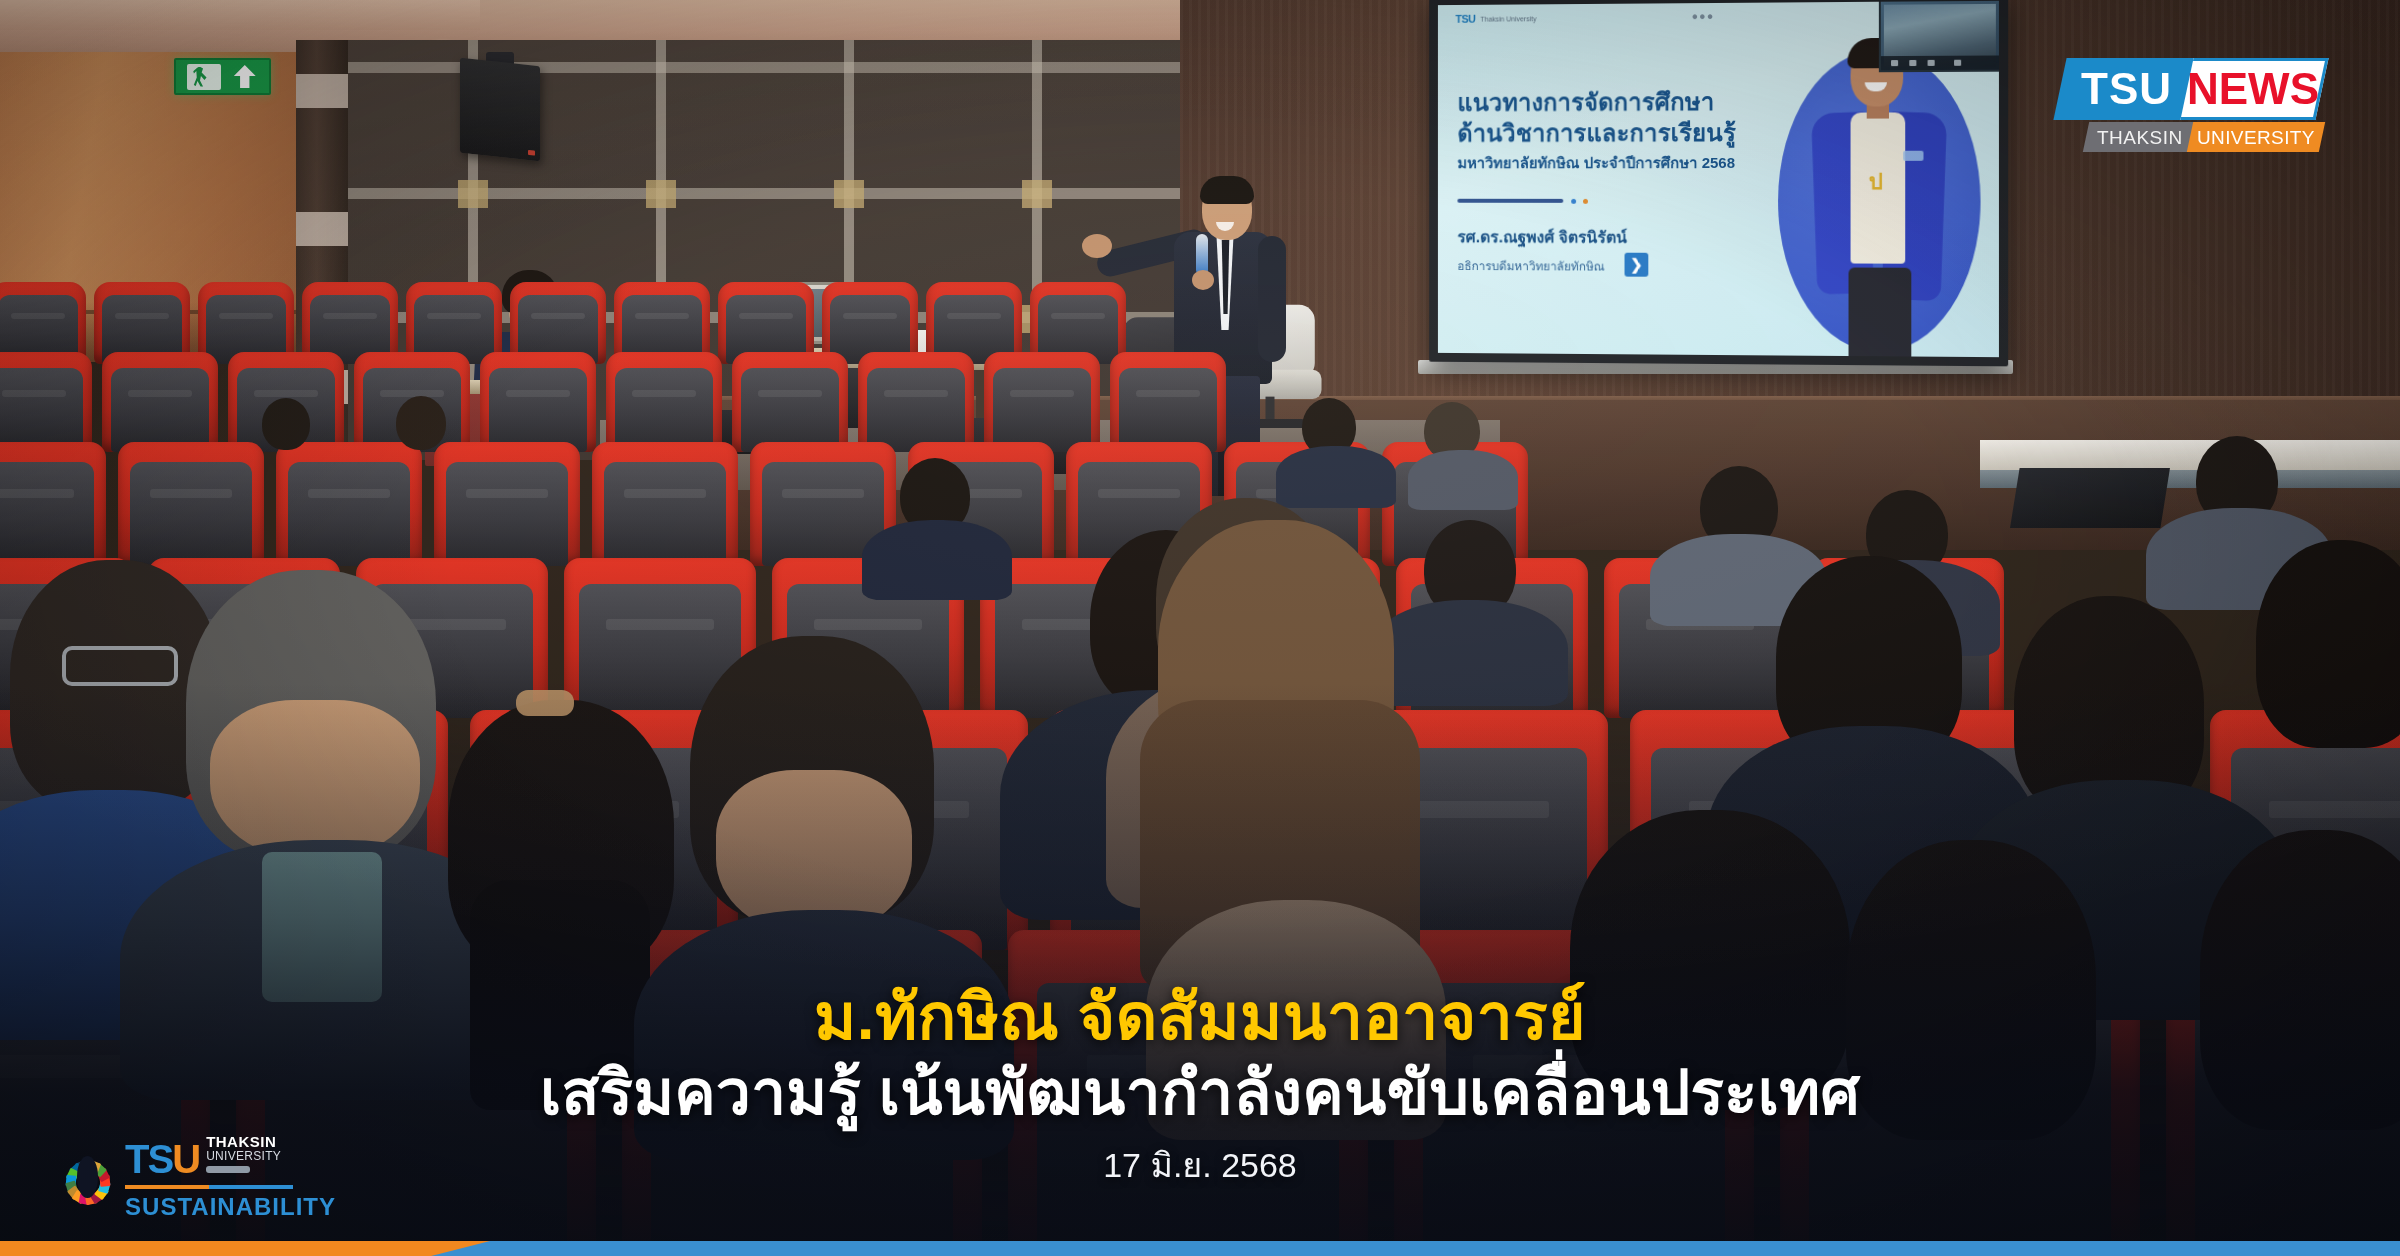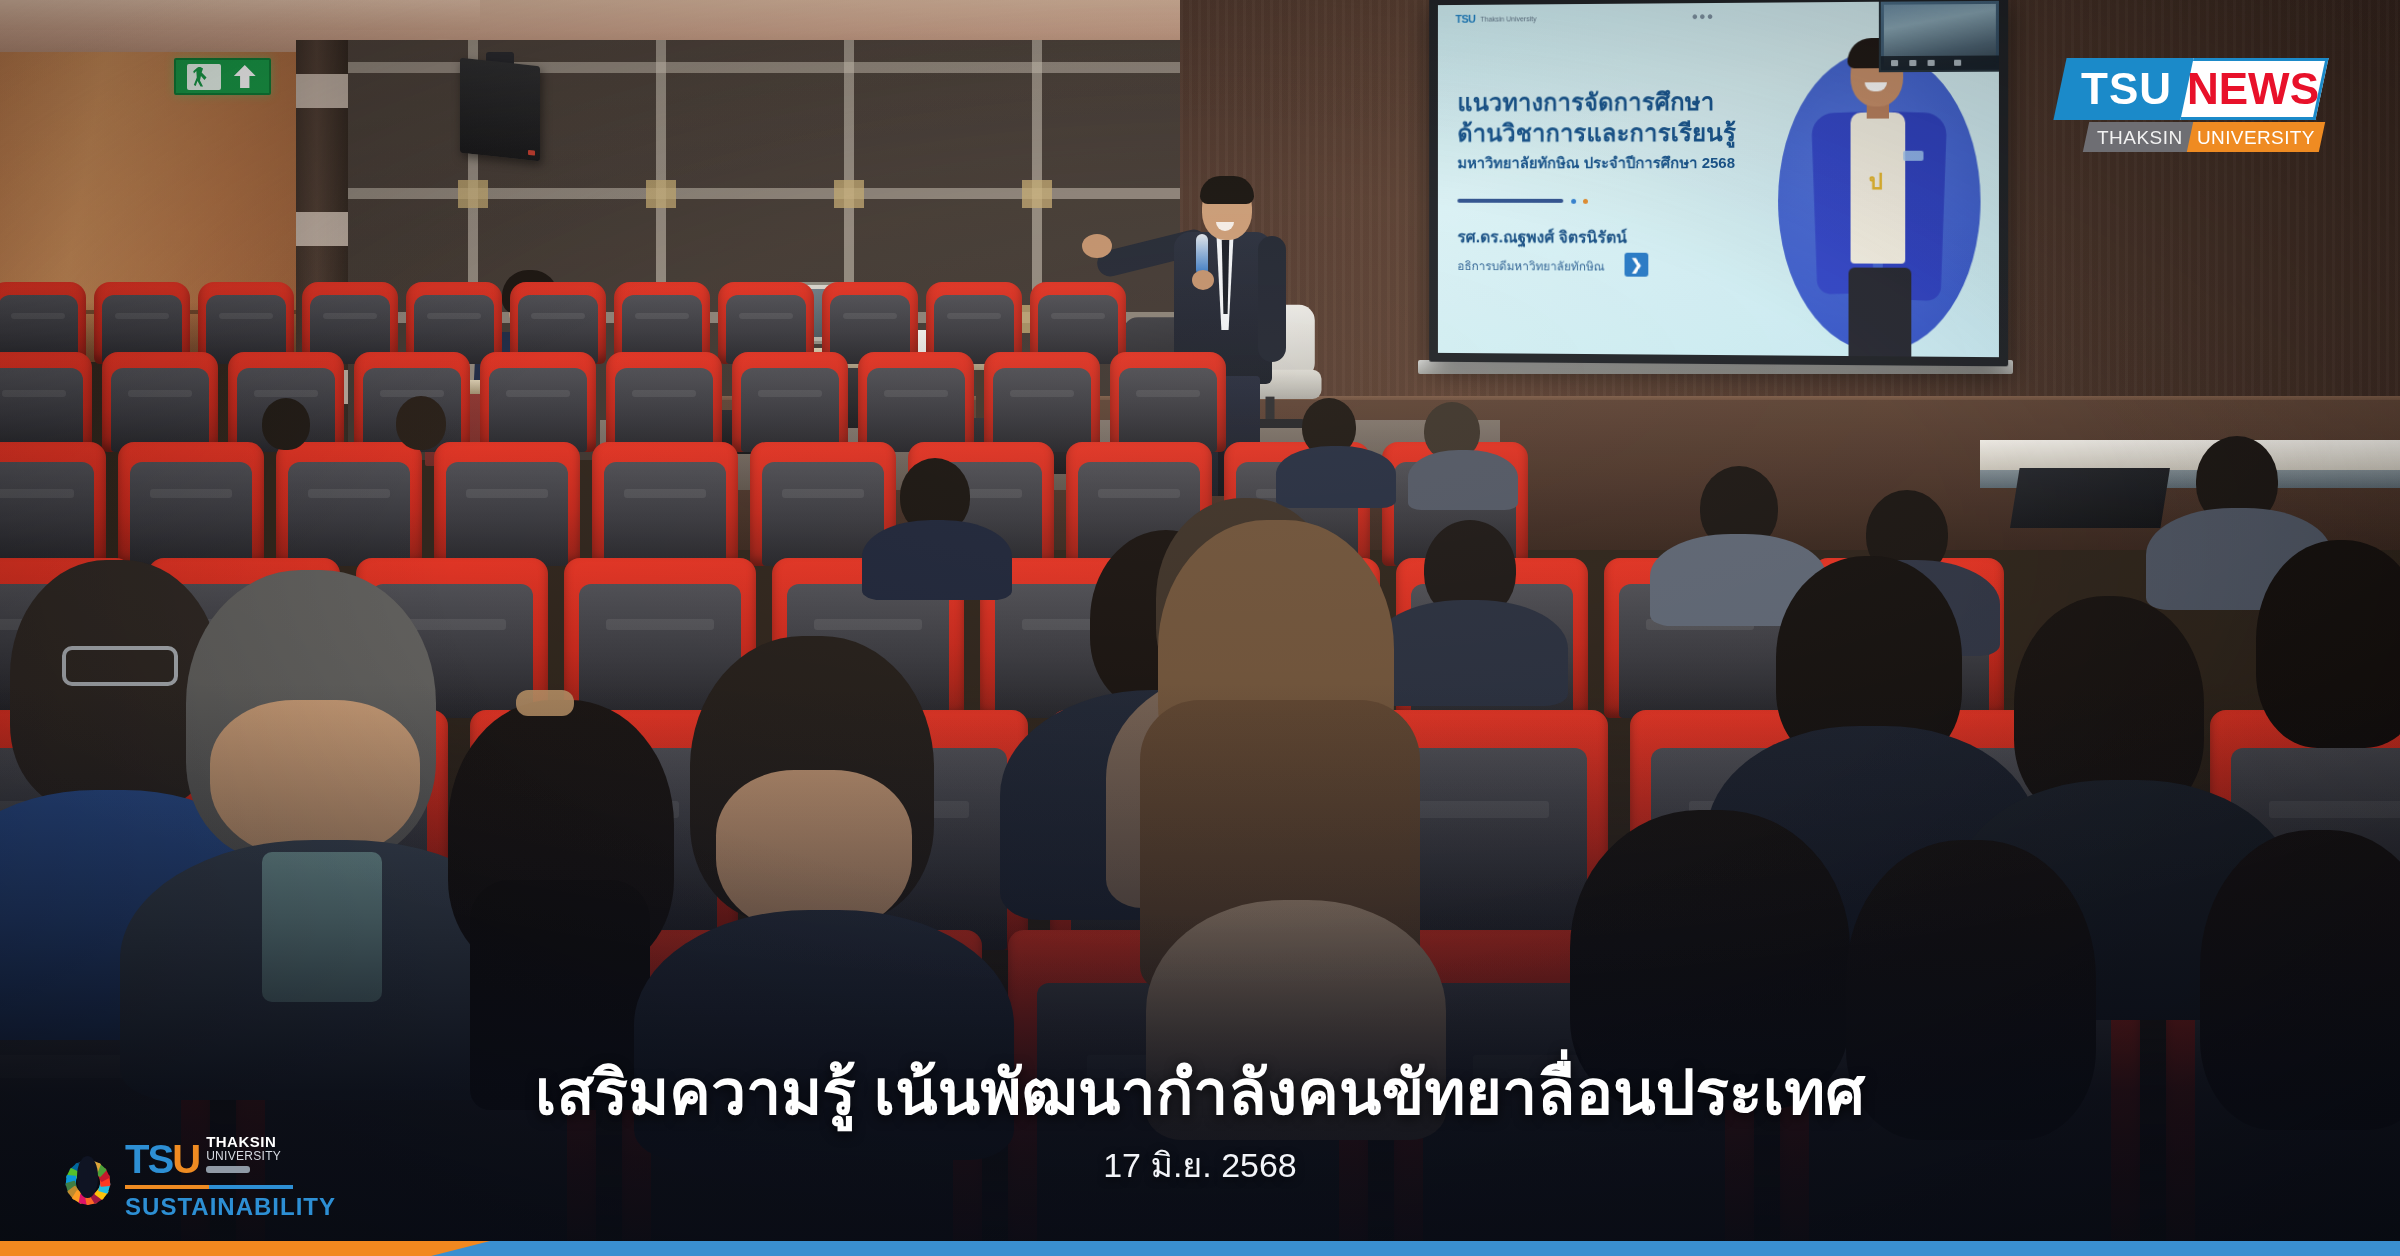"ม.ทักษิณ จัดสัมมนาอาจารย์" div.hl1 { html: none -> <div>ม.ทักษิณ จัดสัมมนาอาจารย์</div> }
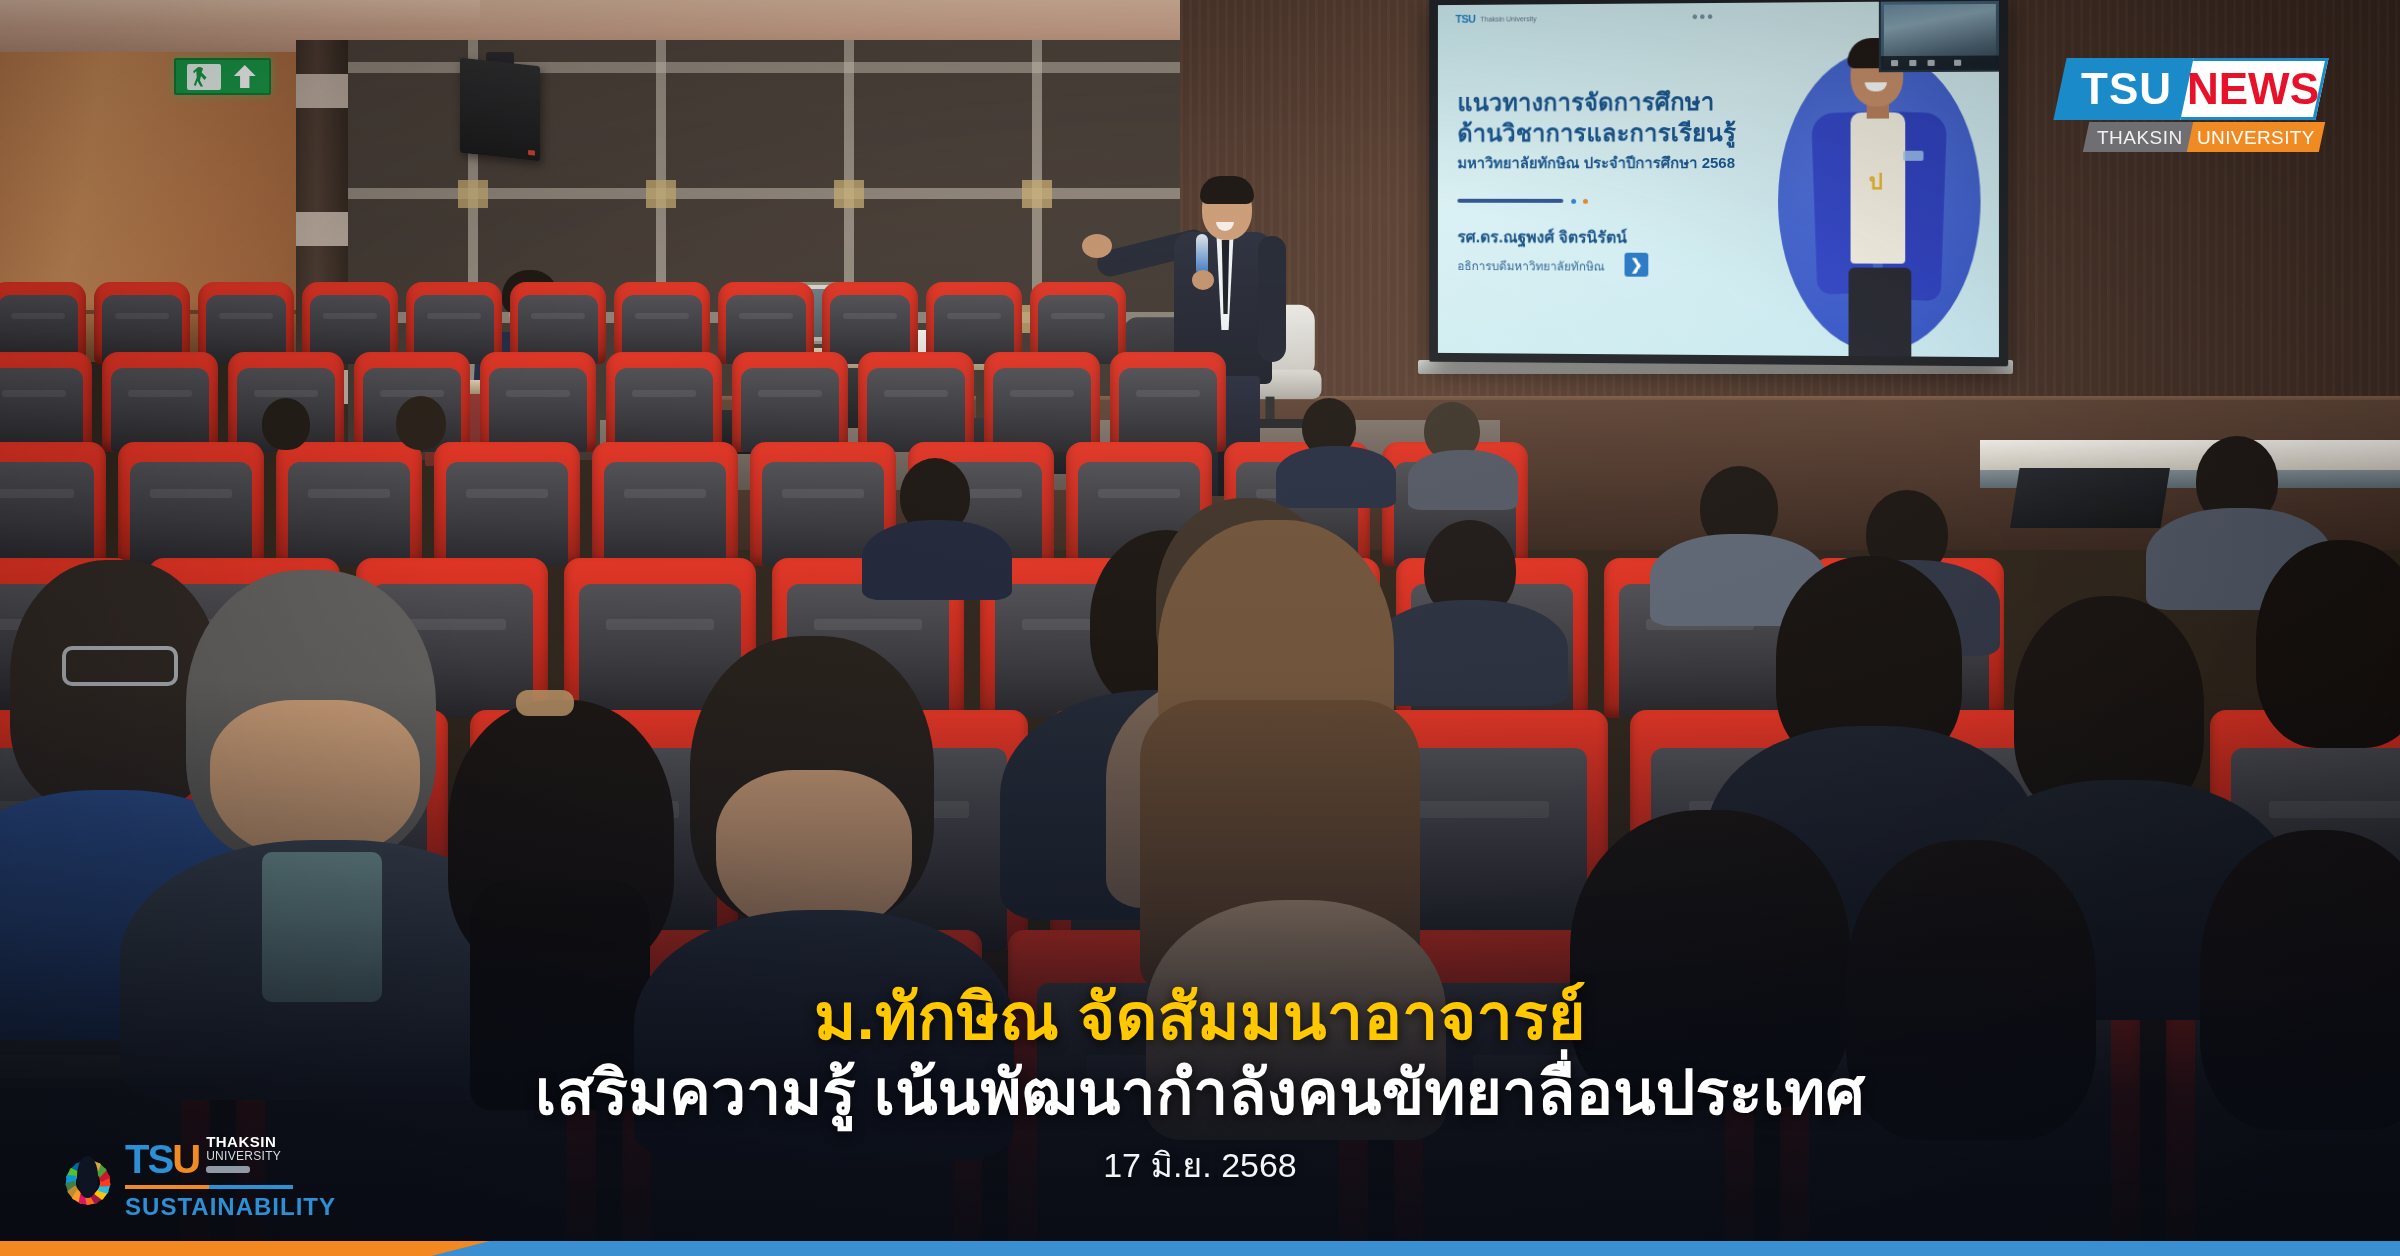"เสริมความรู้" div.hl2 { text: เน้นพัฒนากำลังคนขัทยาลื่อนประเทศ -> เน้นพัฒนากำลังคนขับเคลื่อนประเทศ }
